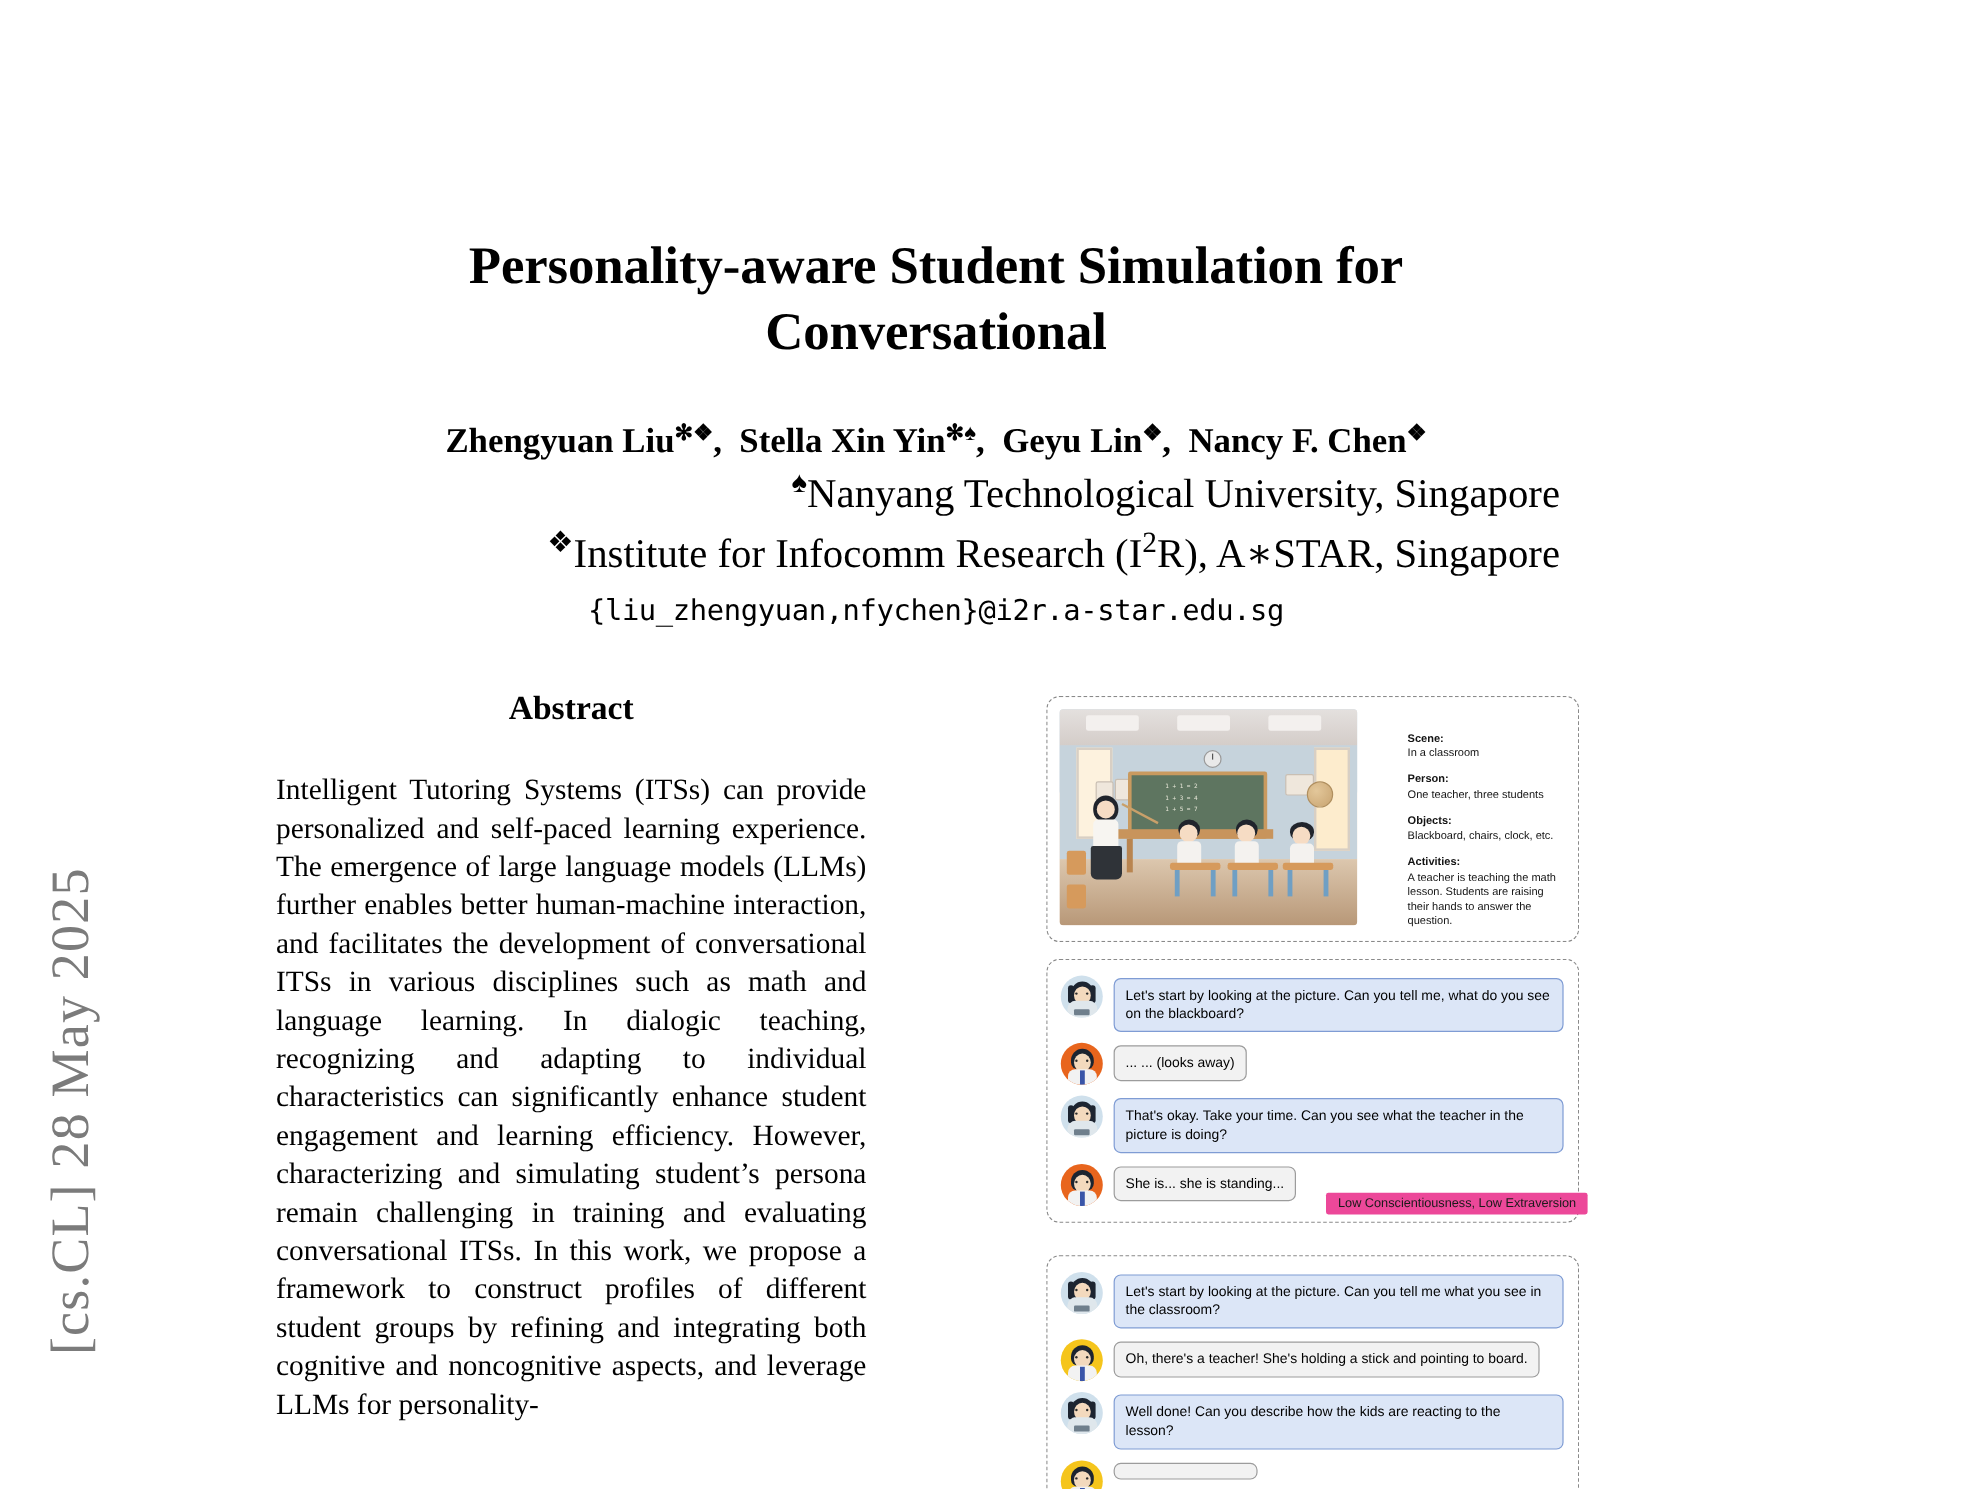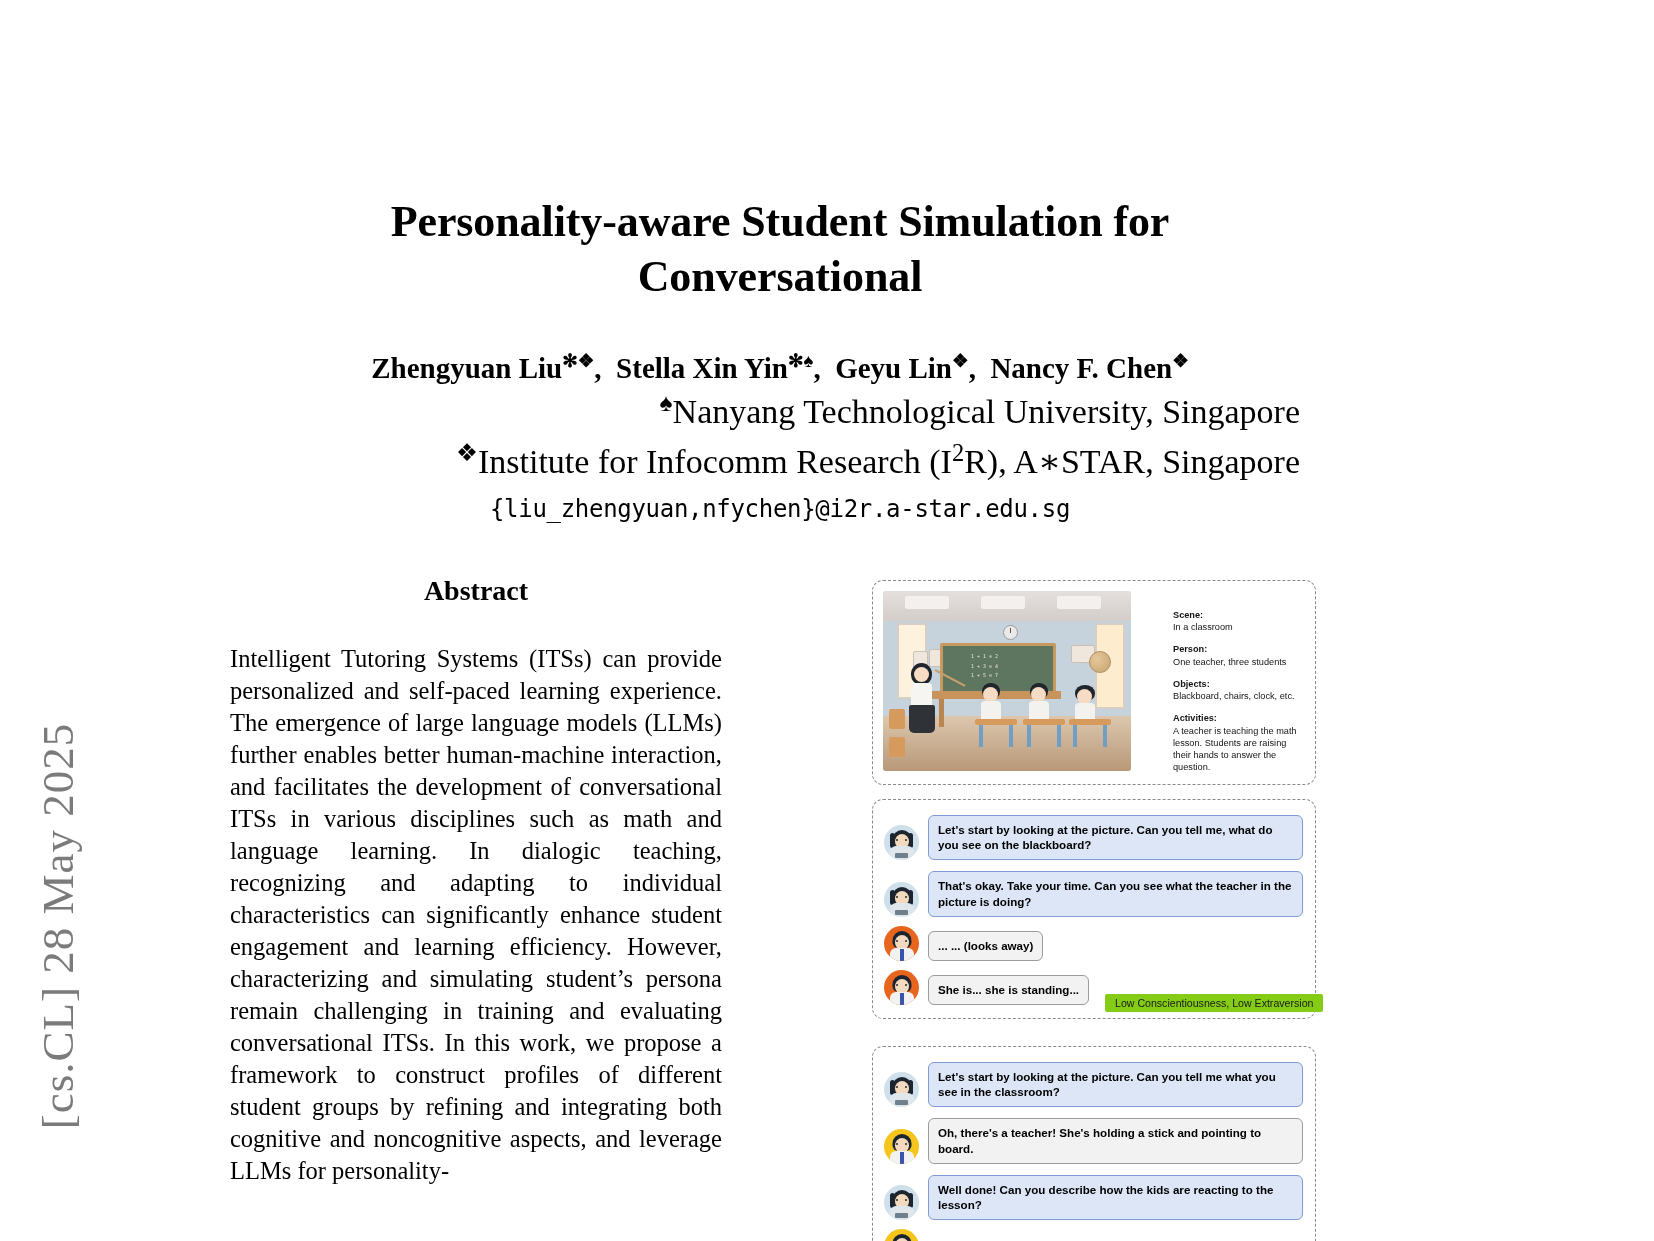"Let's start by looking at" .turn { align-items: flex-end -> flex-start; font-weight: bold -> none }
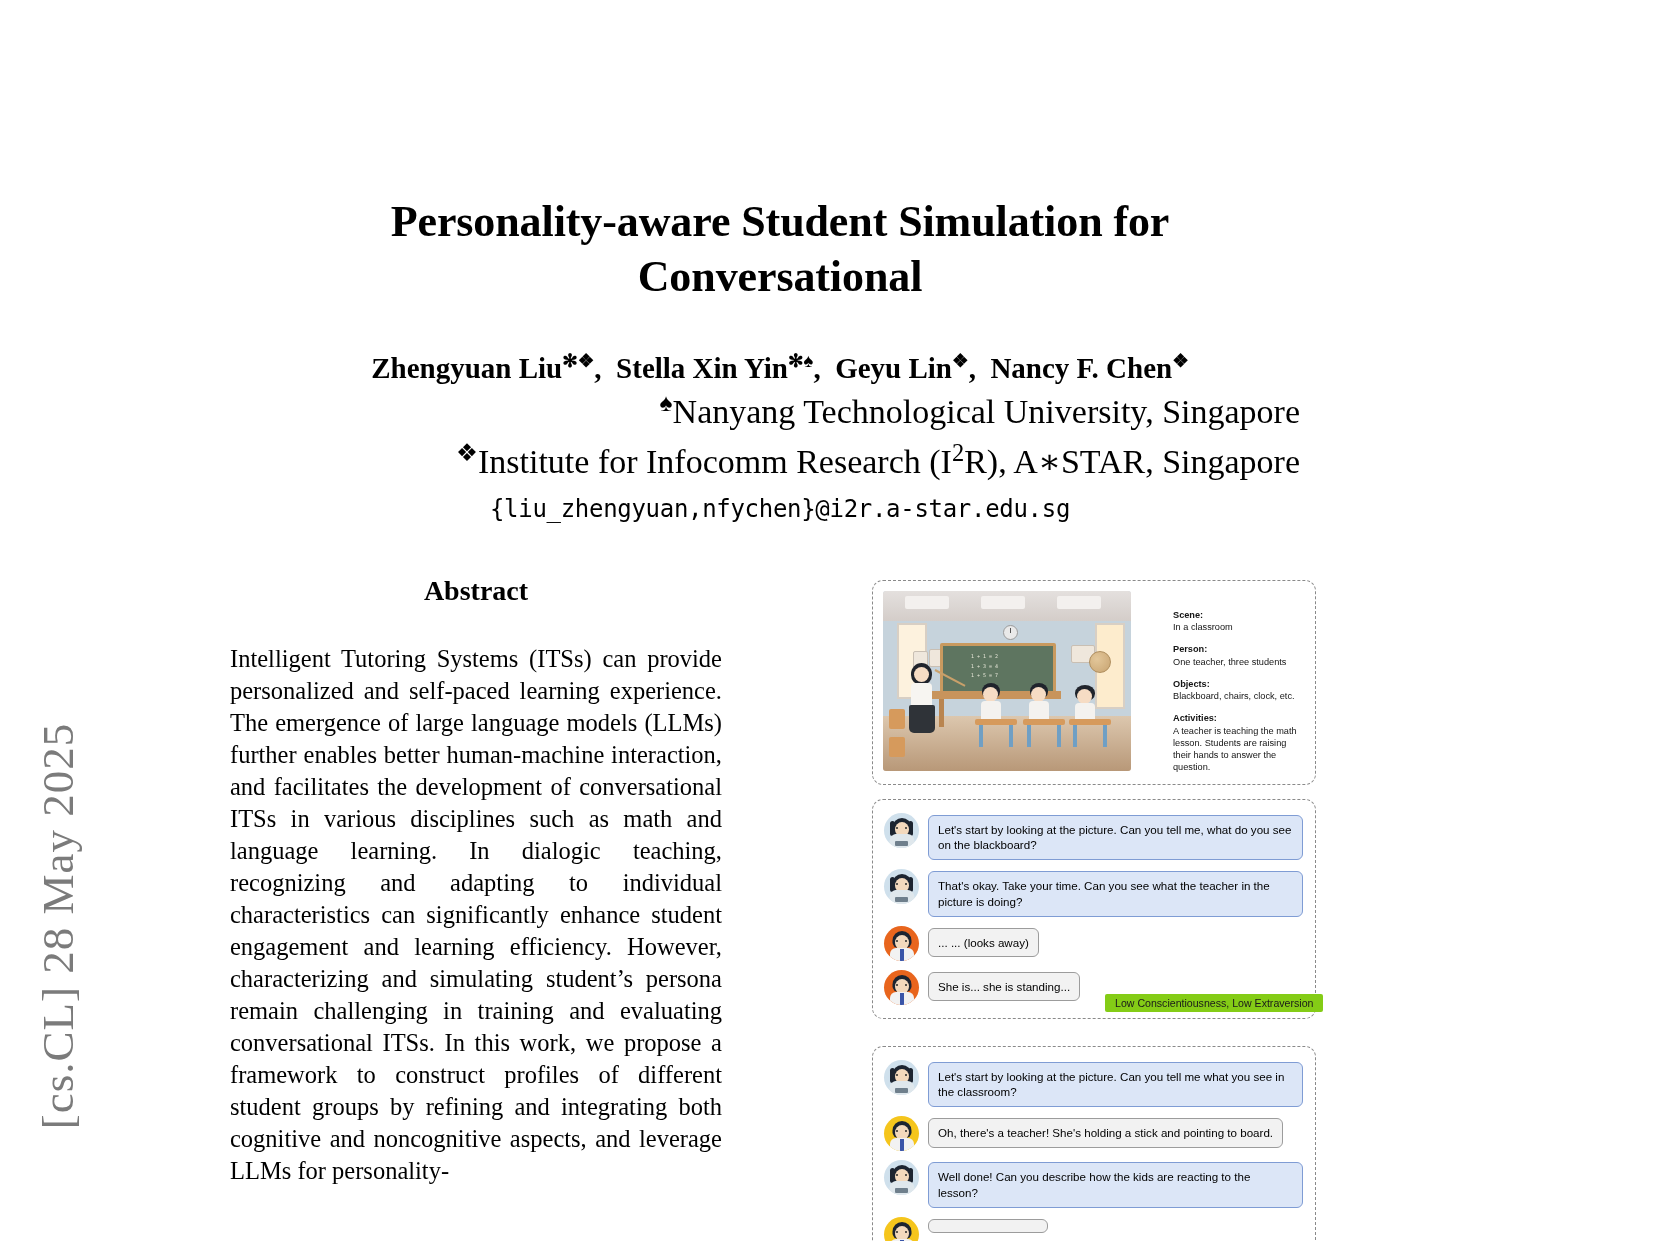"That's okay. Take your time." div.turn { order: before "... ... (looks away)" -> after "... ... (looks away)" }
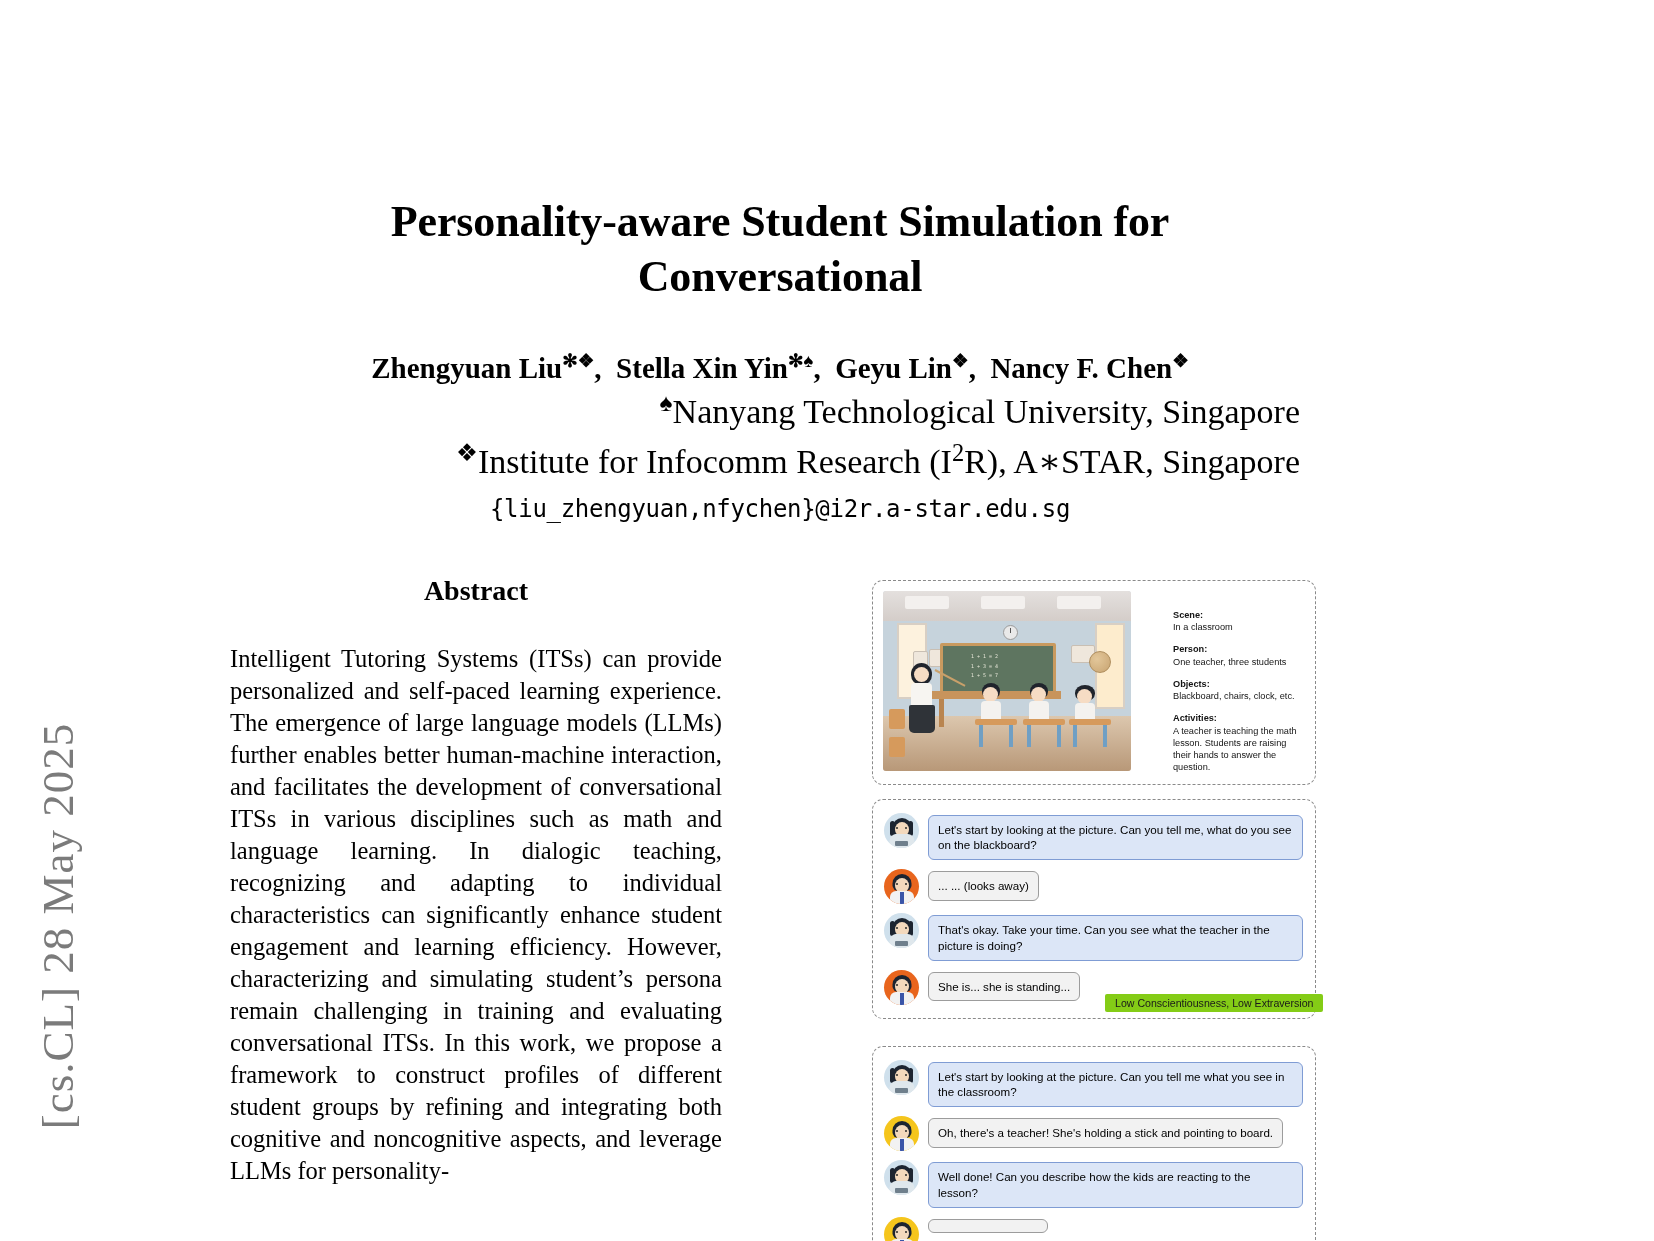"Low Conscientiousness, Low Extraversion" #persona-badge { background: #84cc16 -> #ec4899 }
